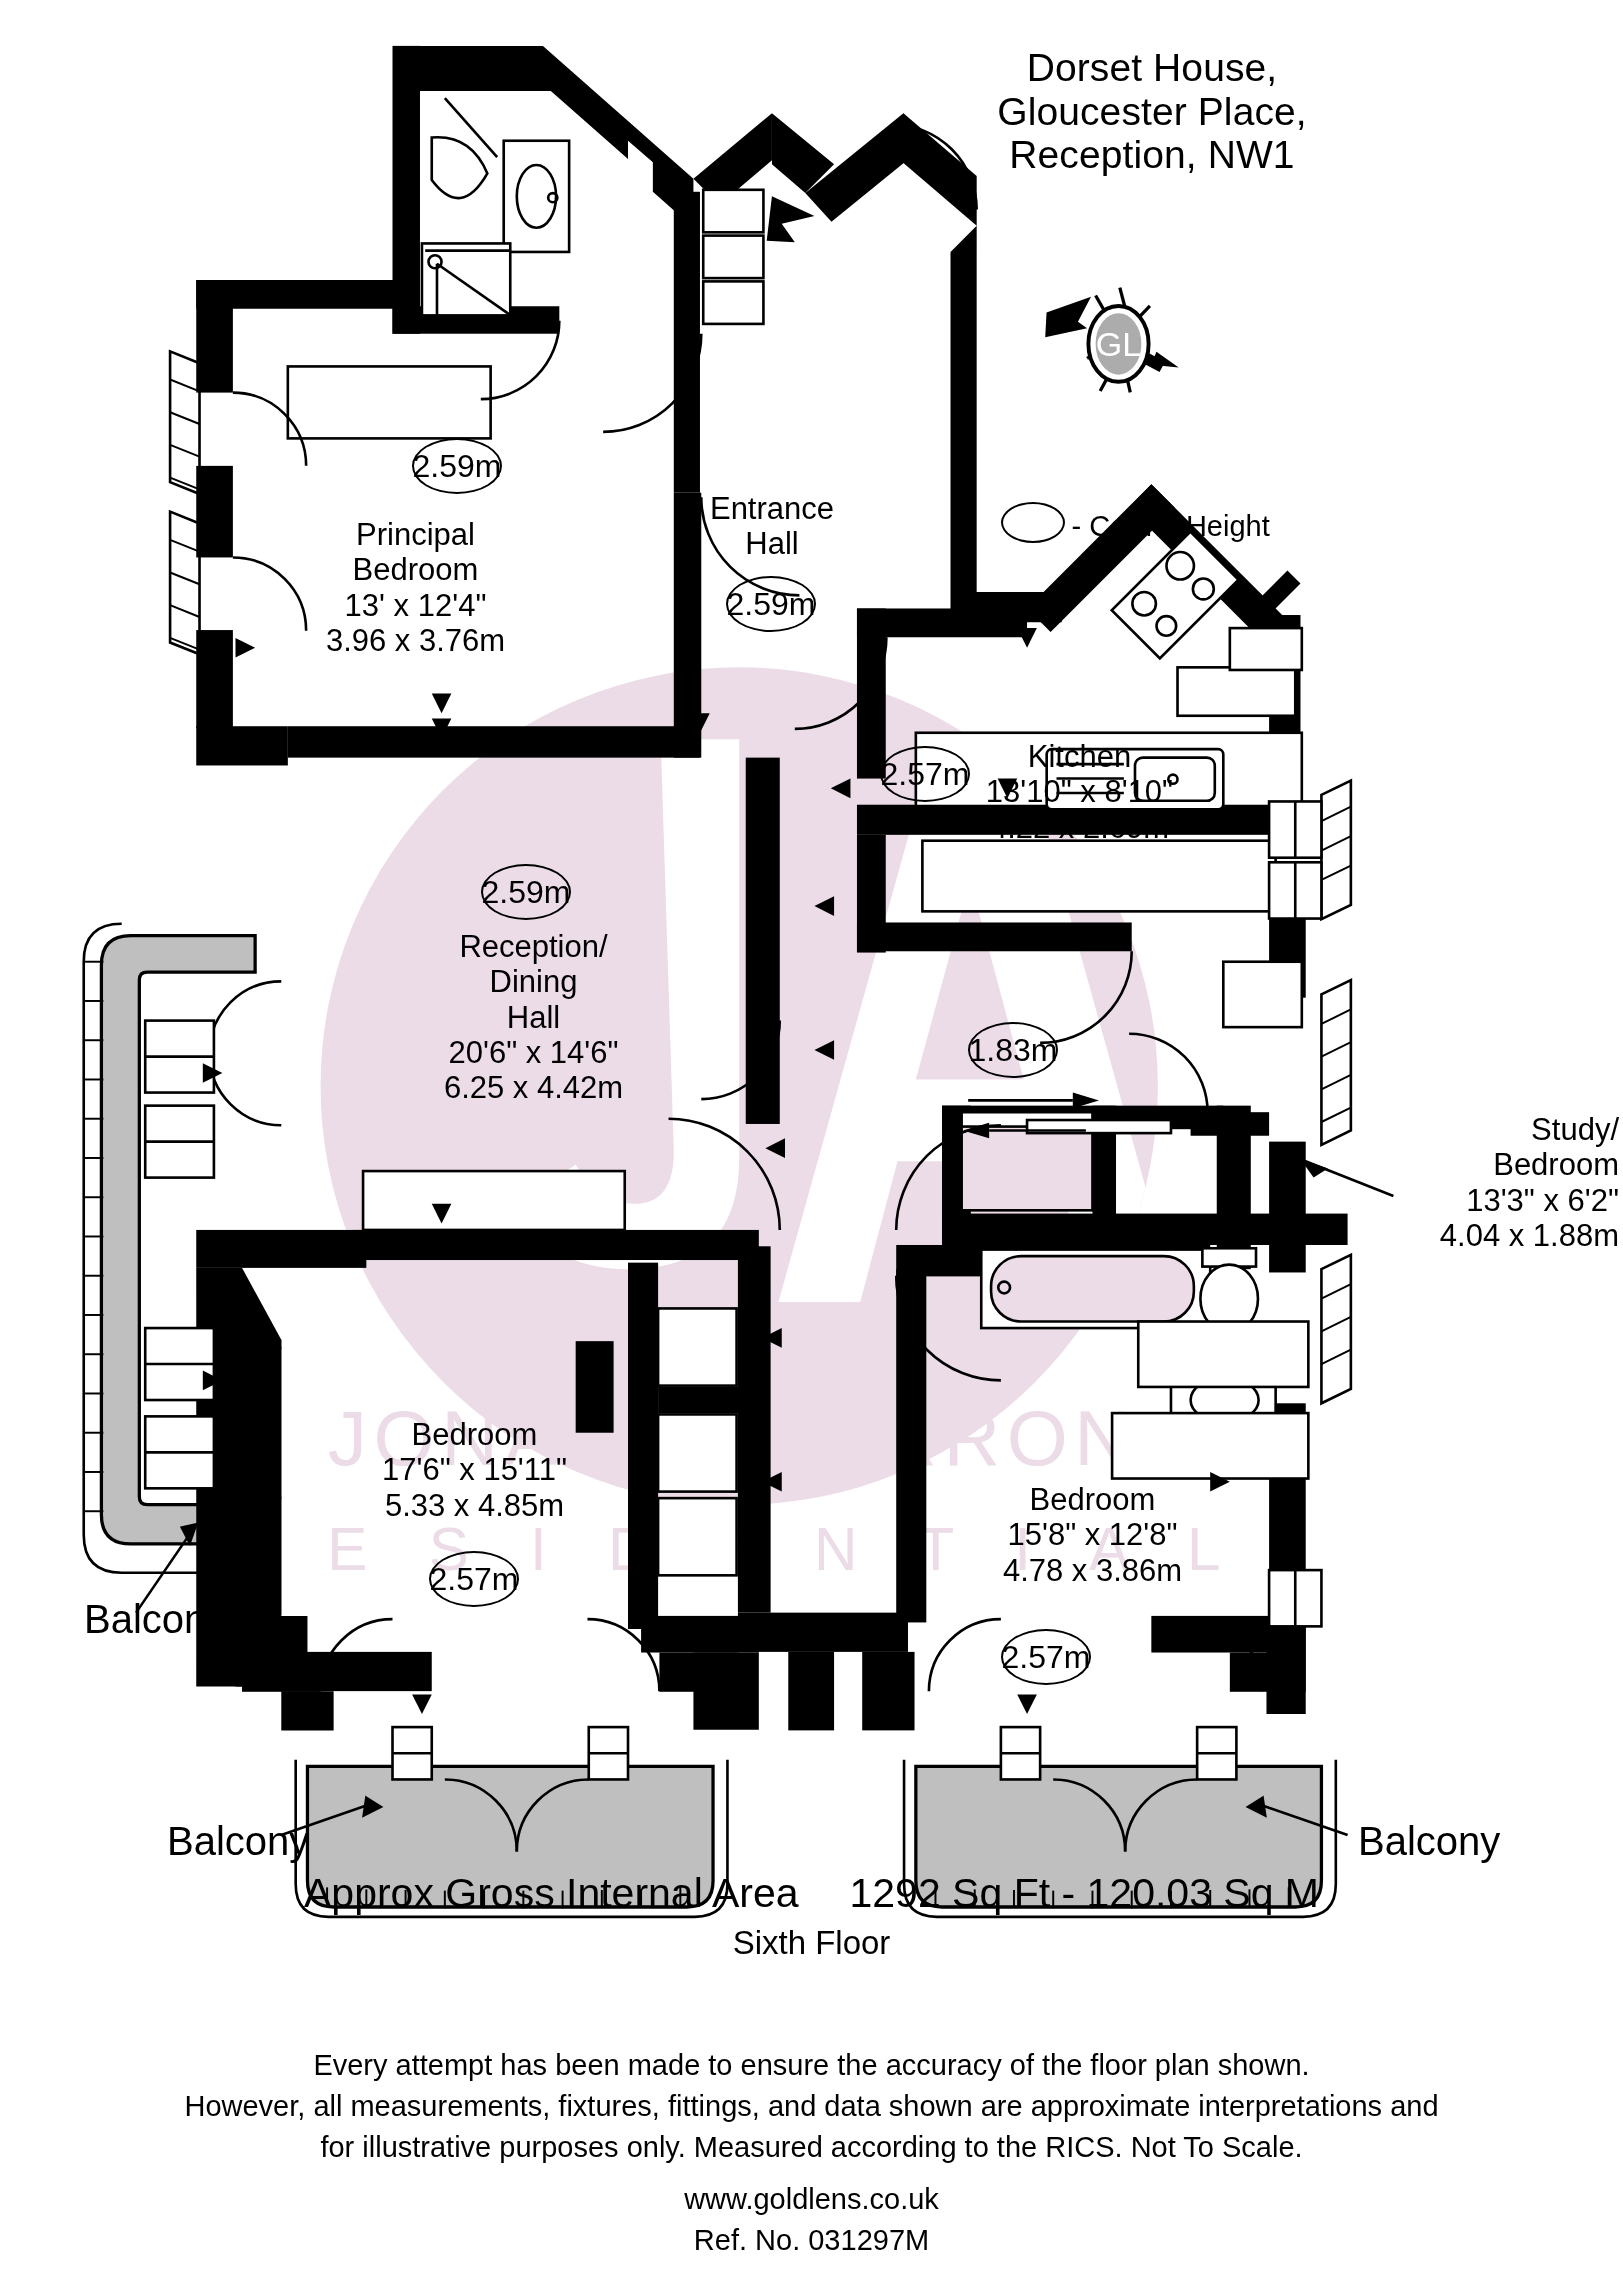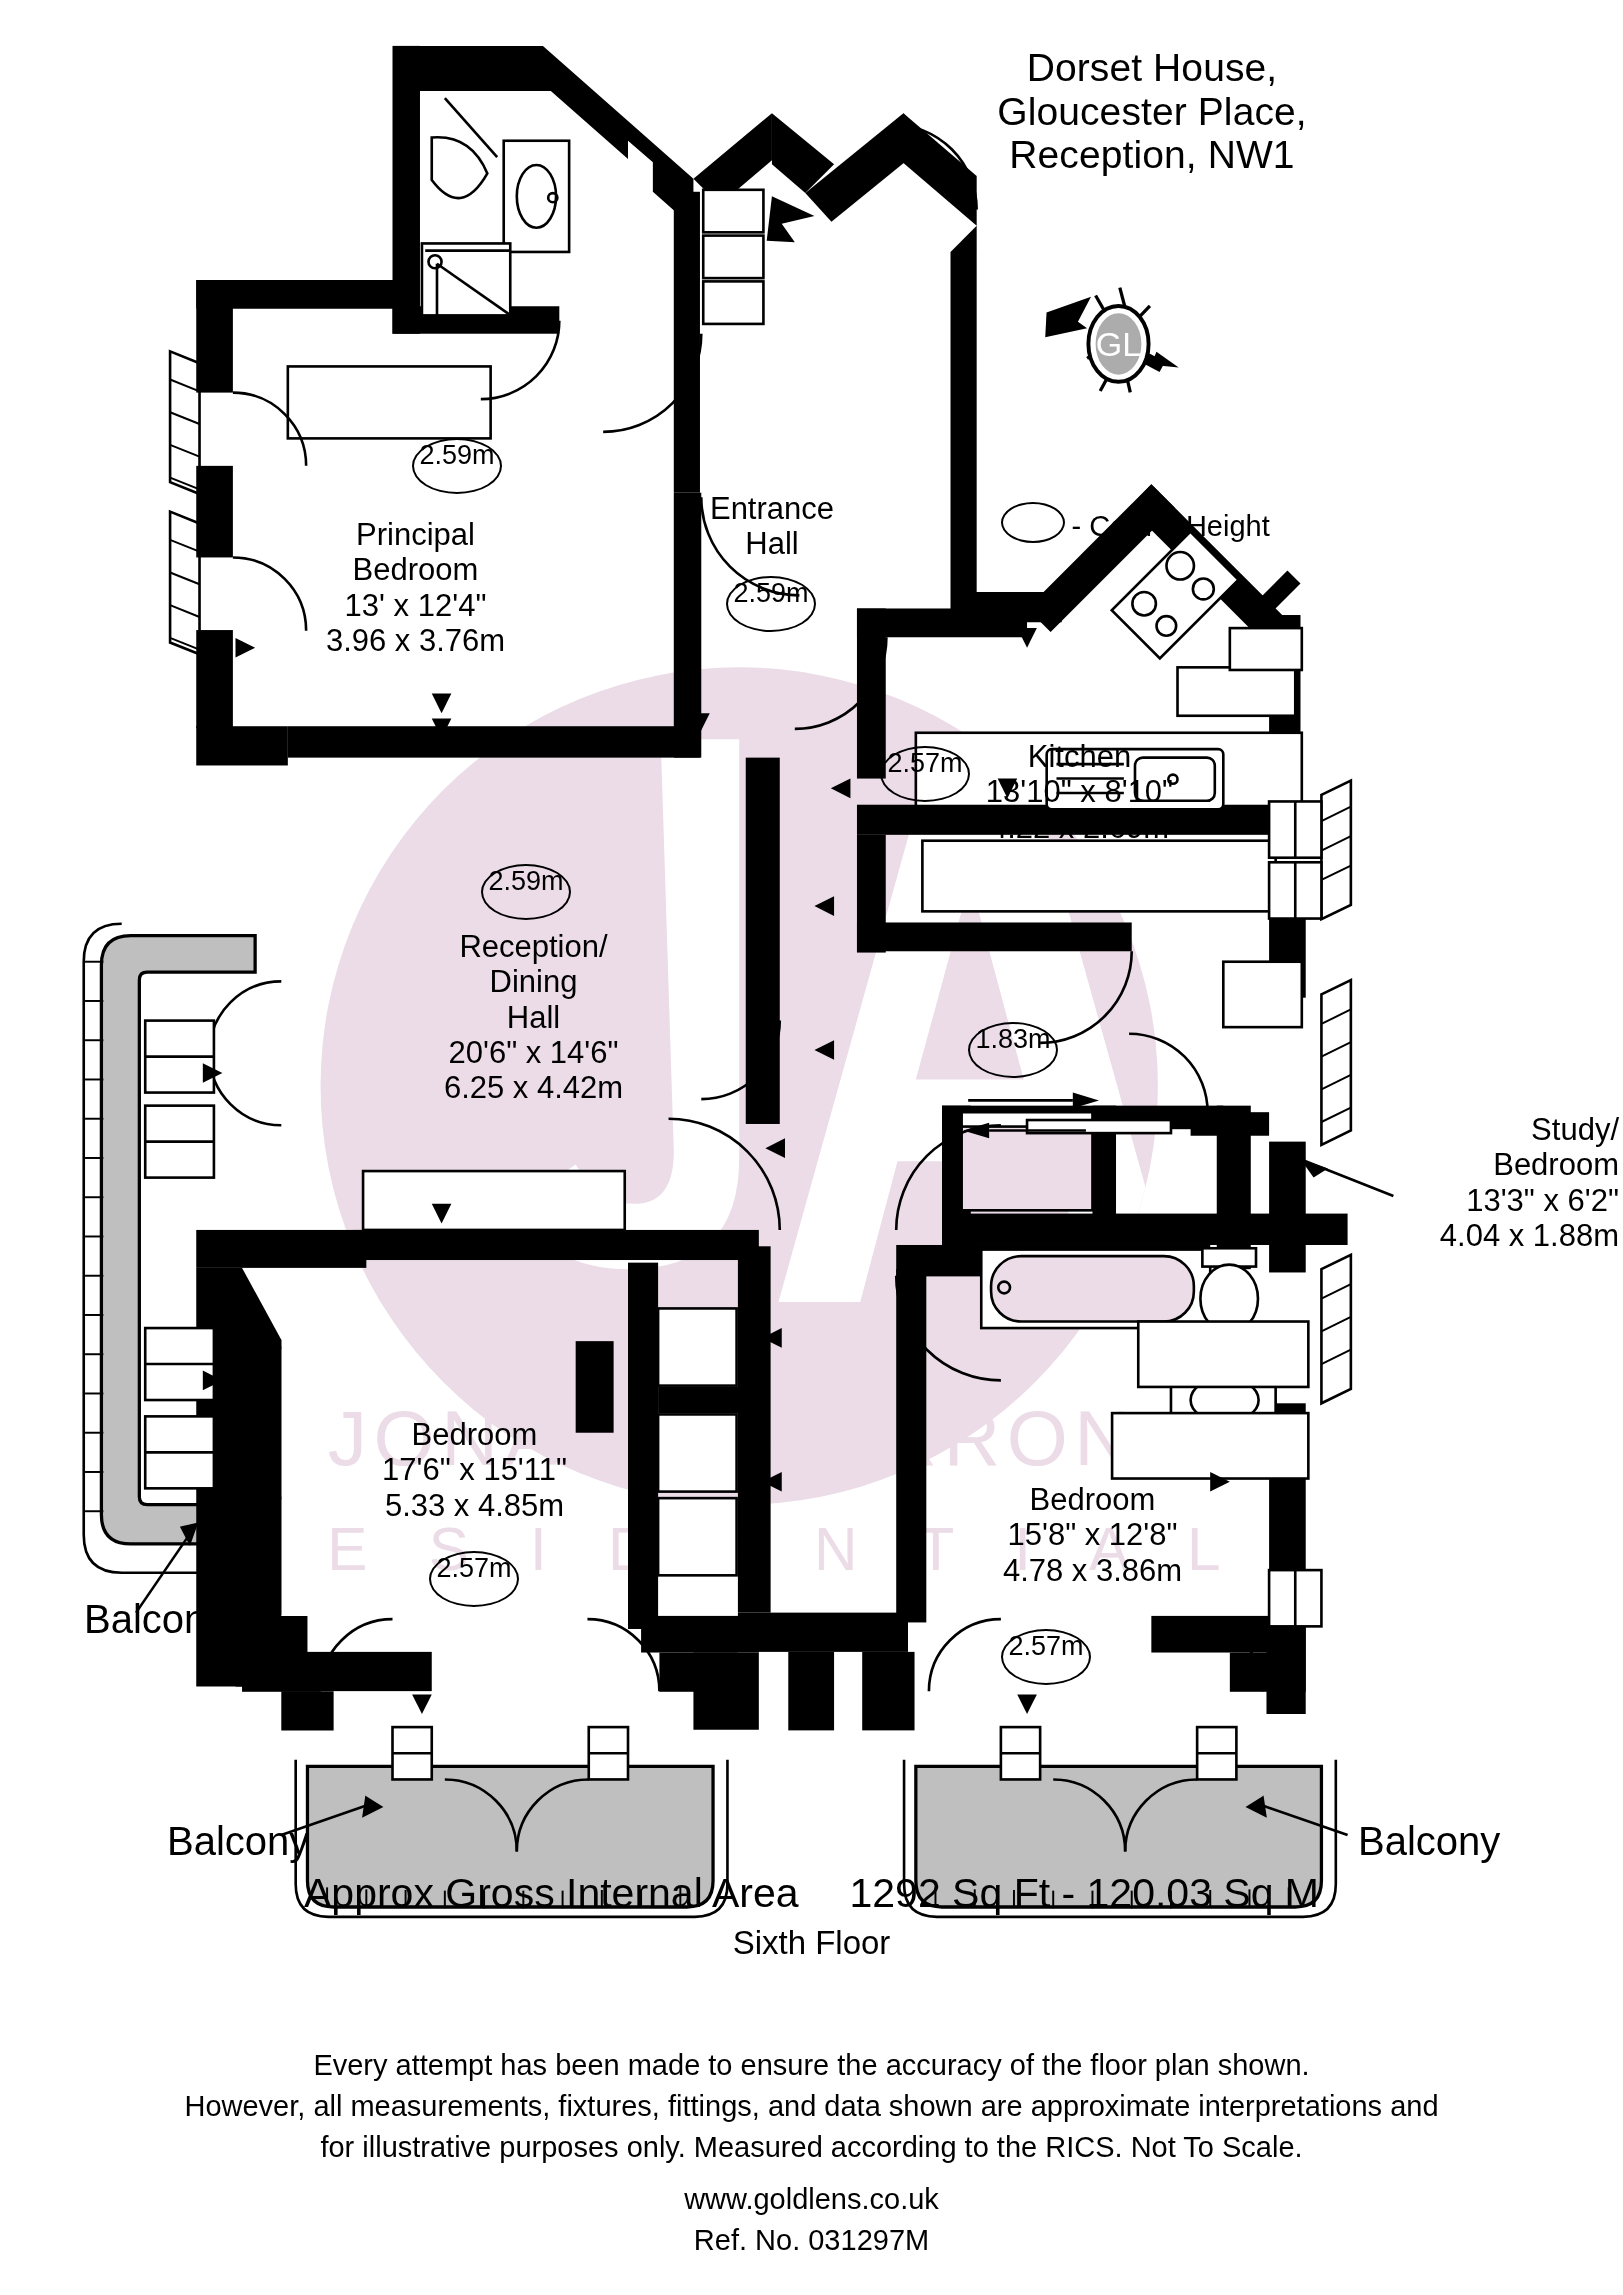"2.59m" .ceil { align-items: flex-start -> center; font-size: 27px -> 32px }
